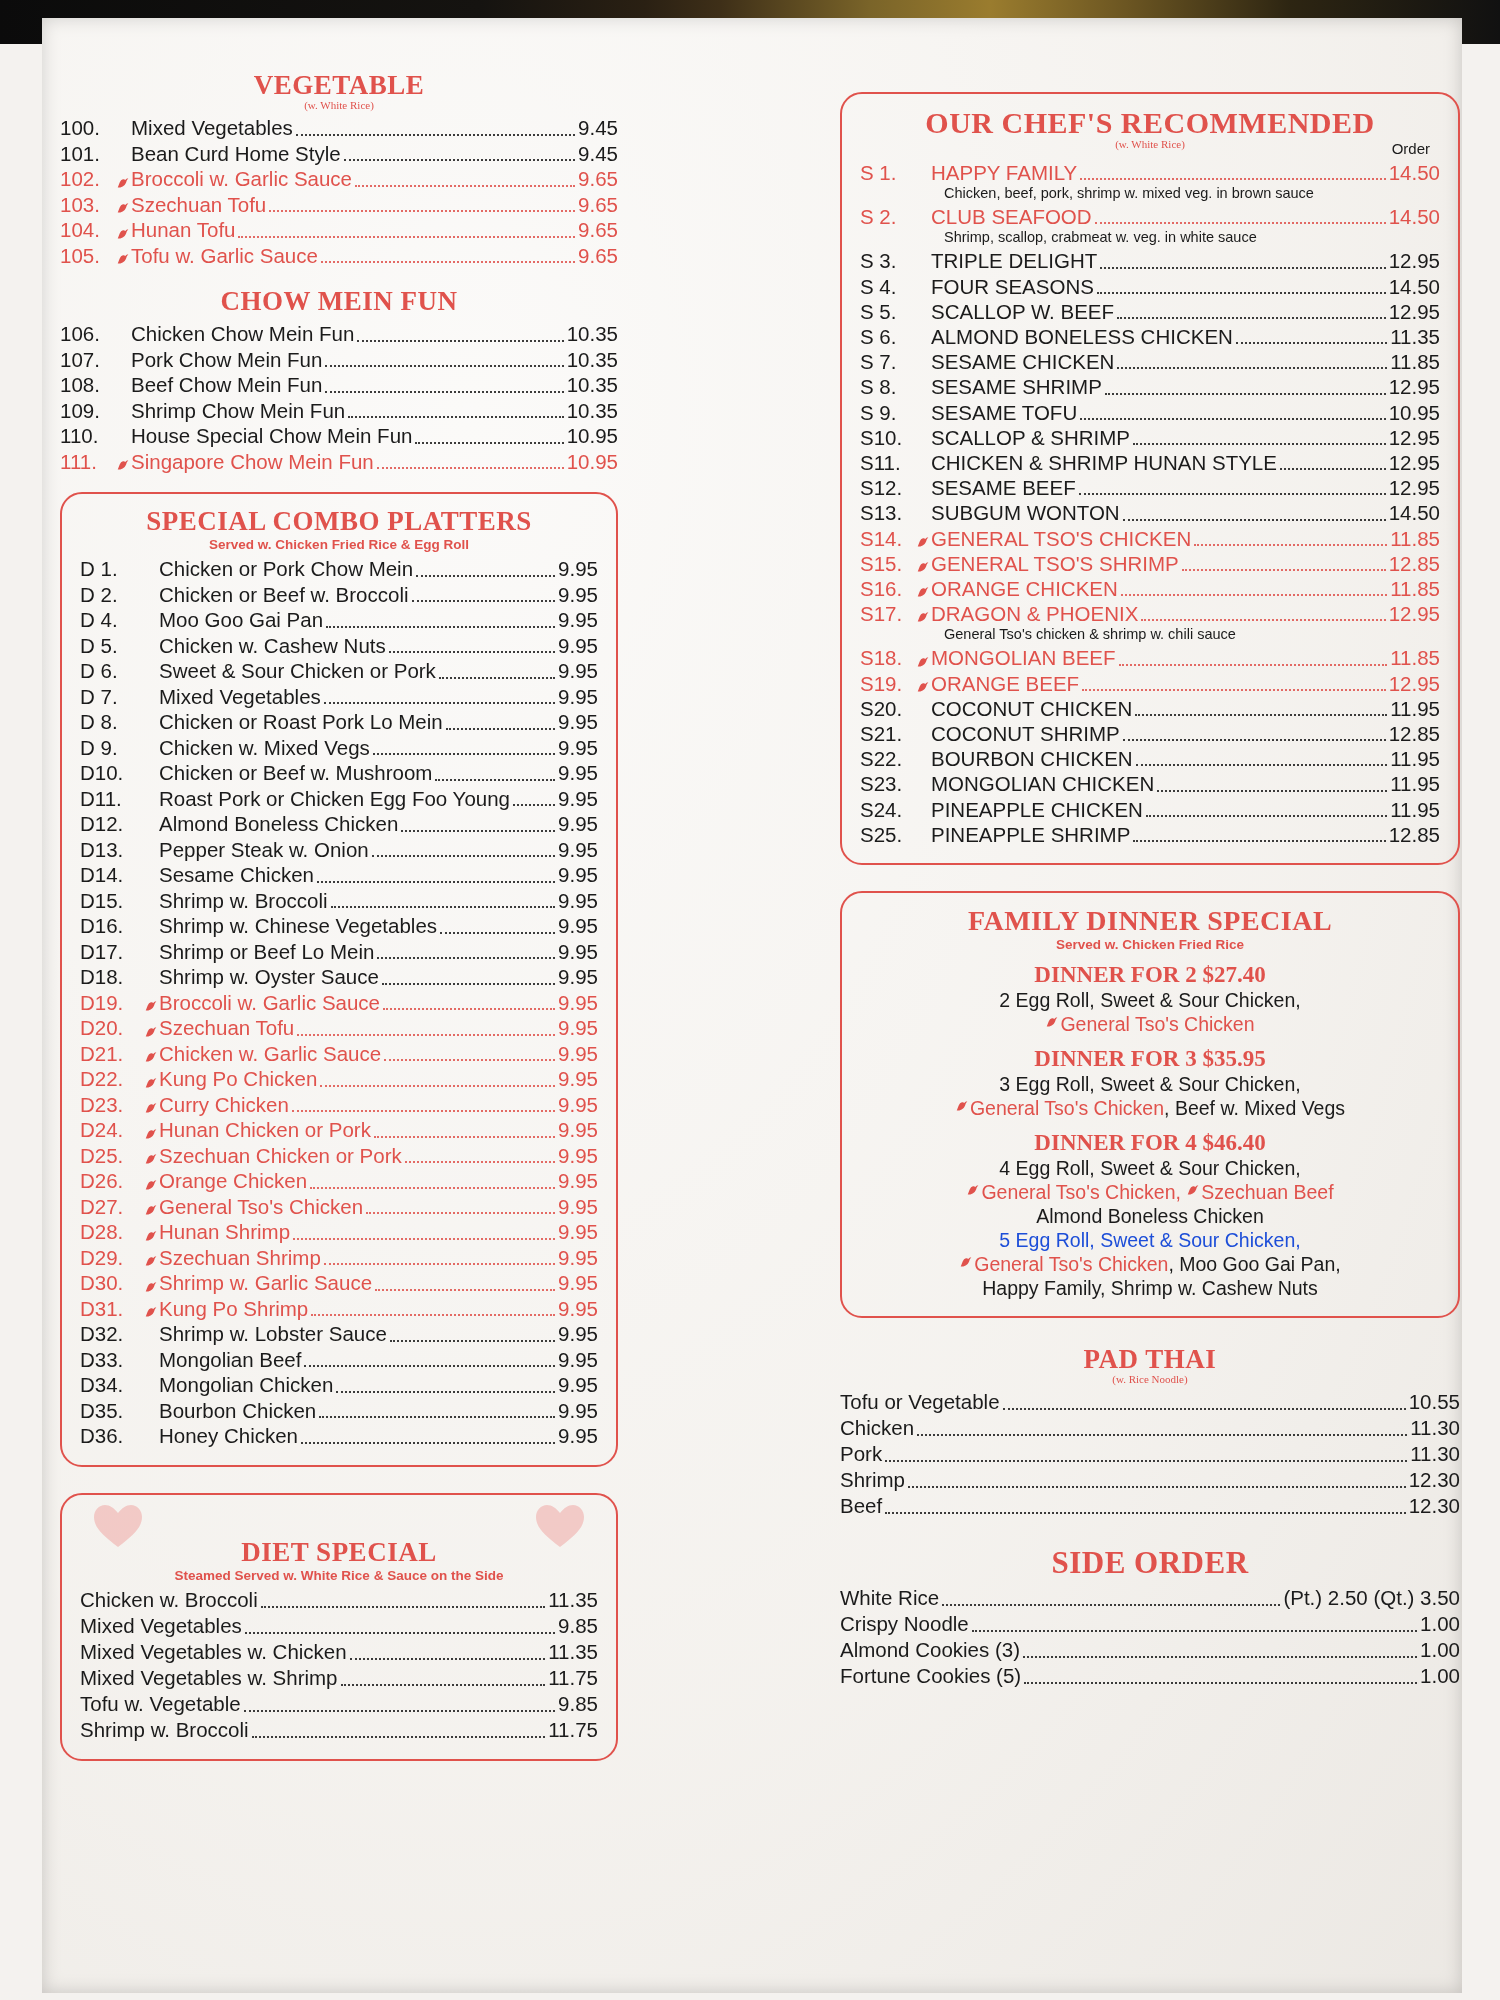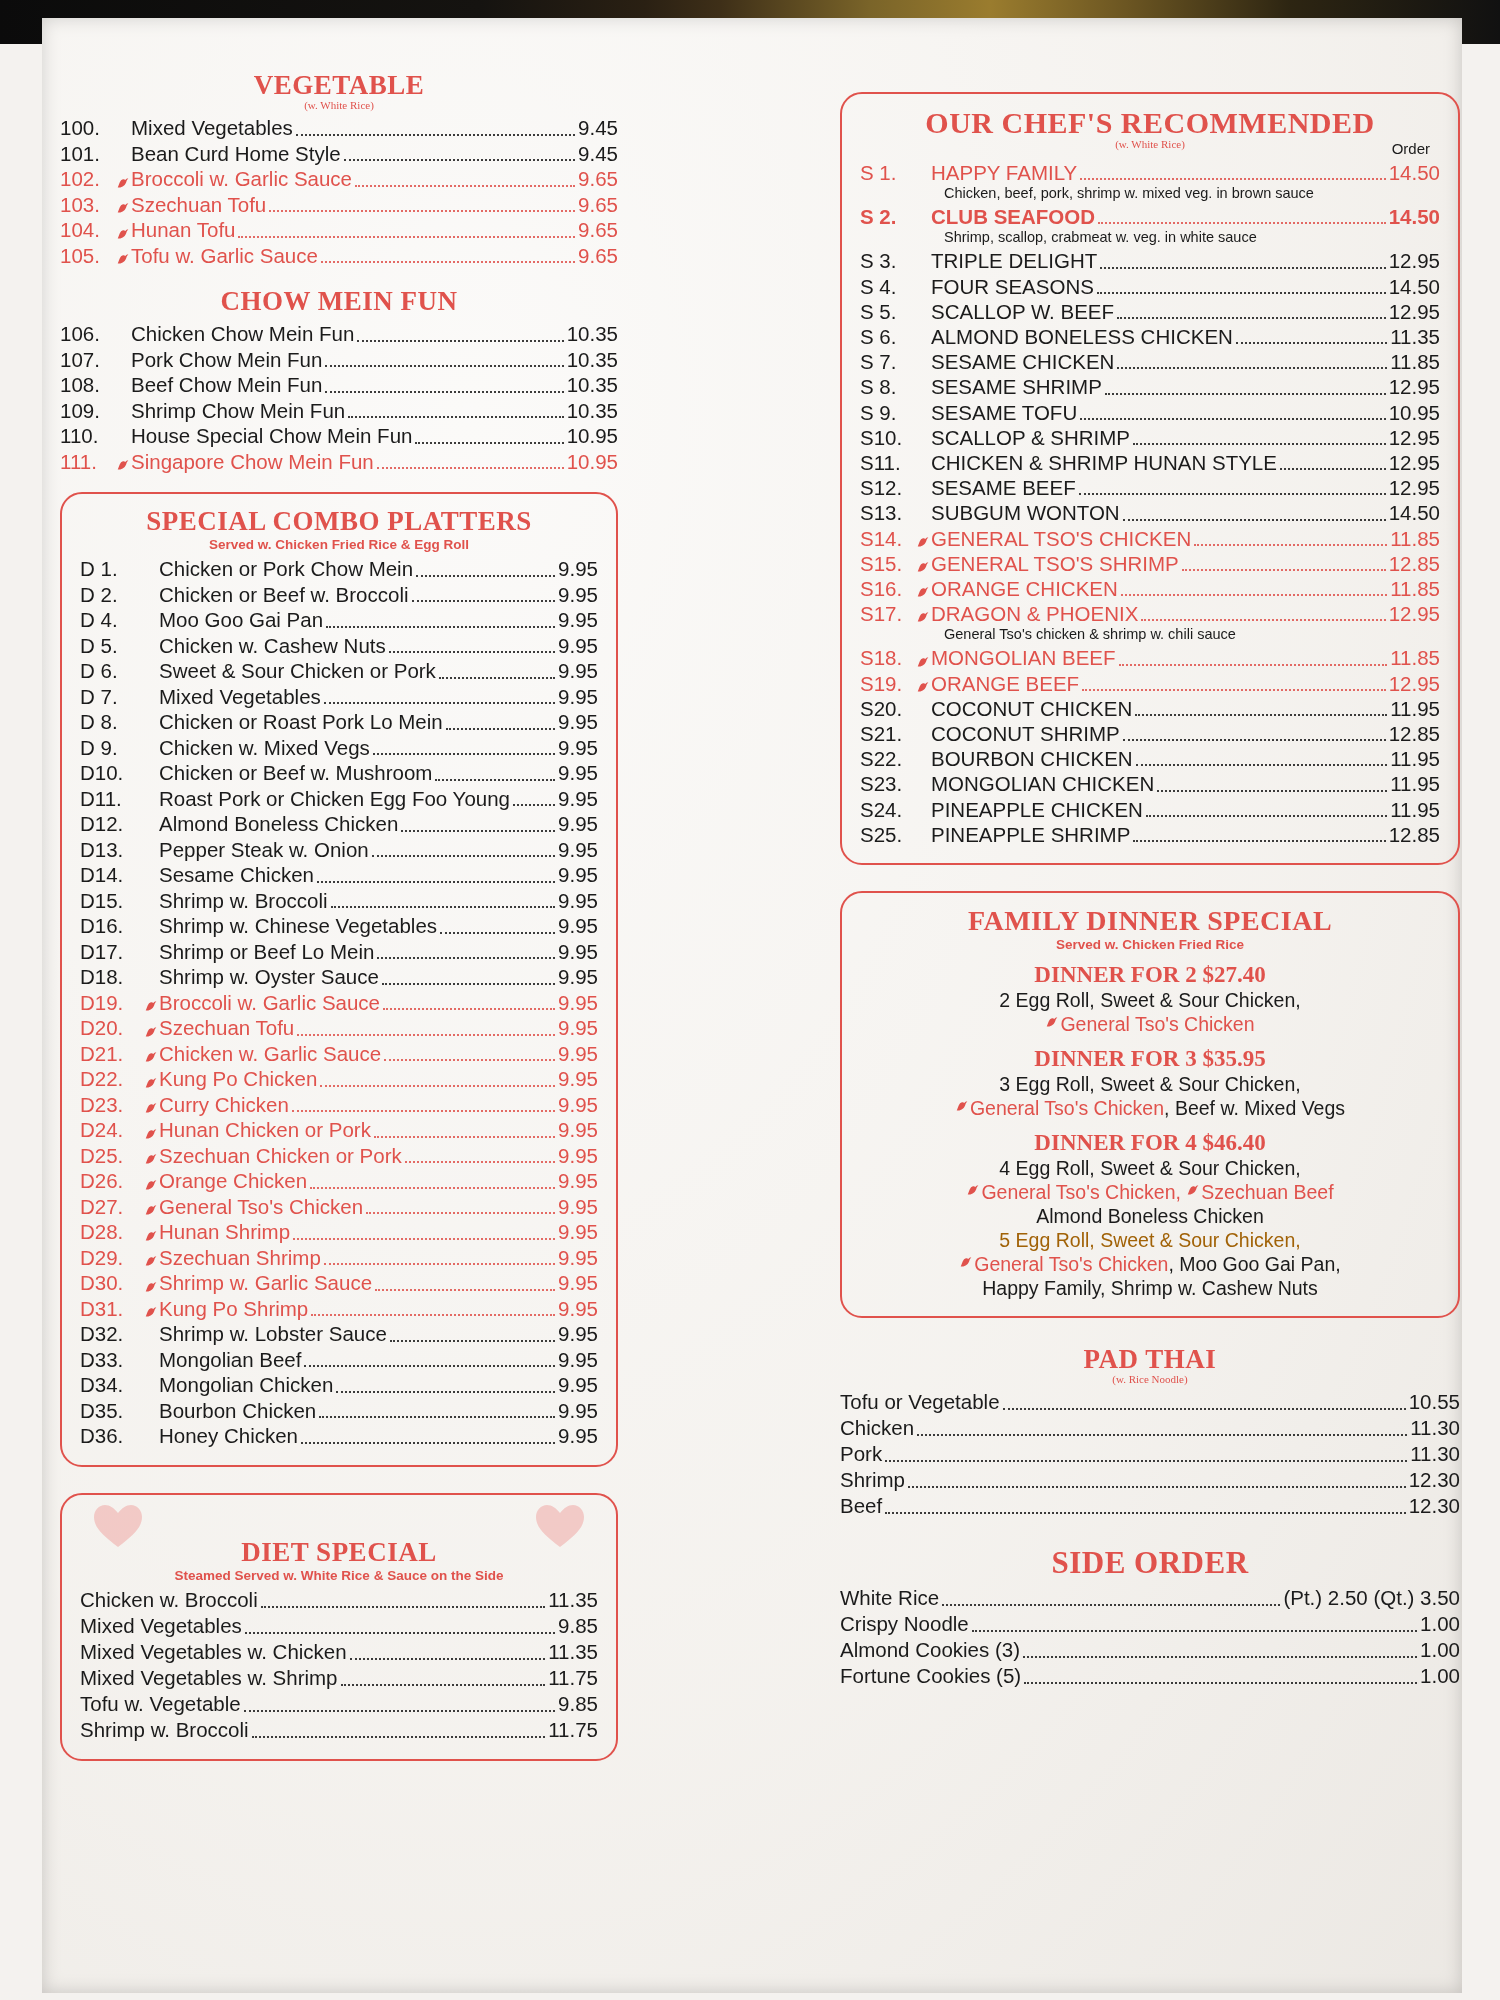"S 2." ul.items { font-weight: bold -> none }
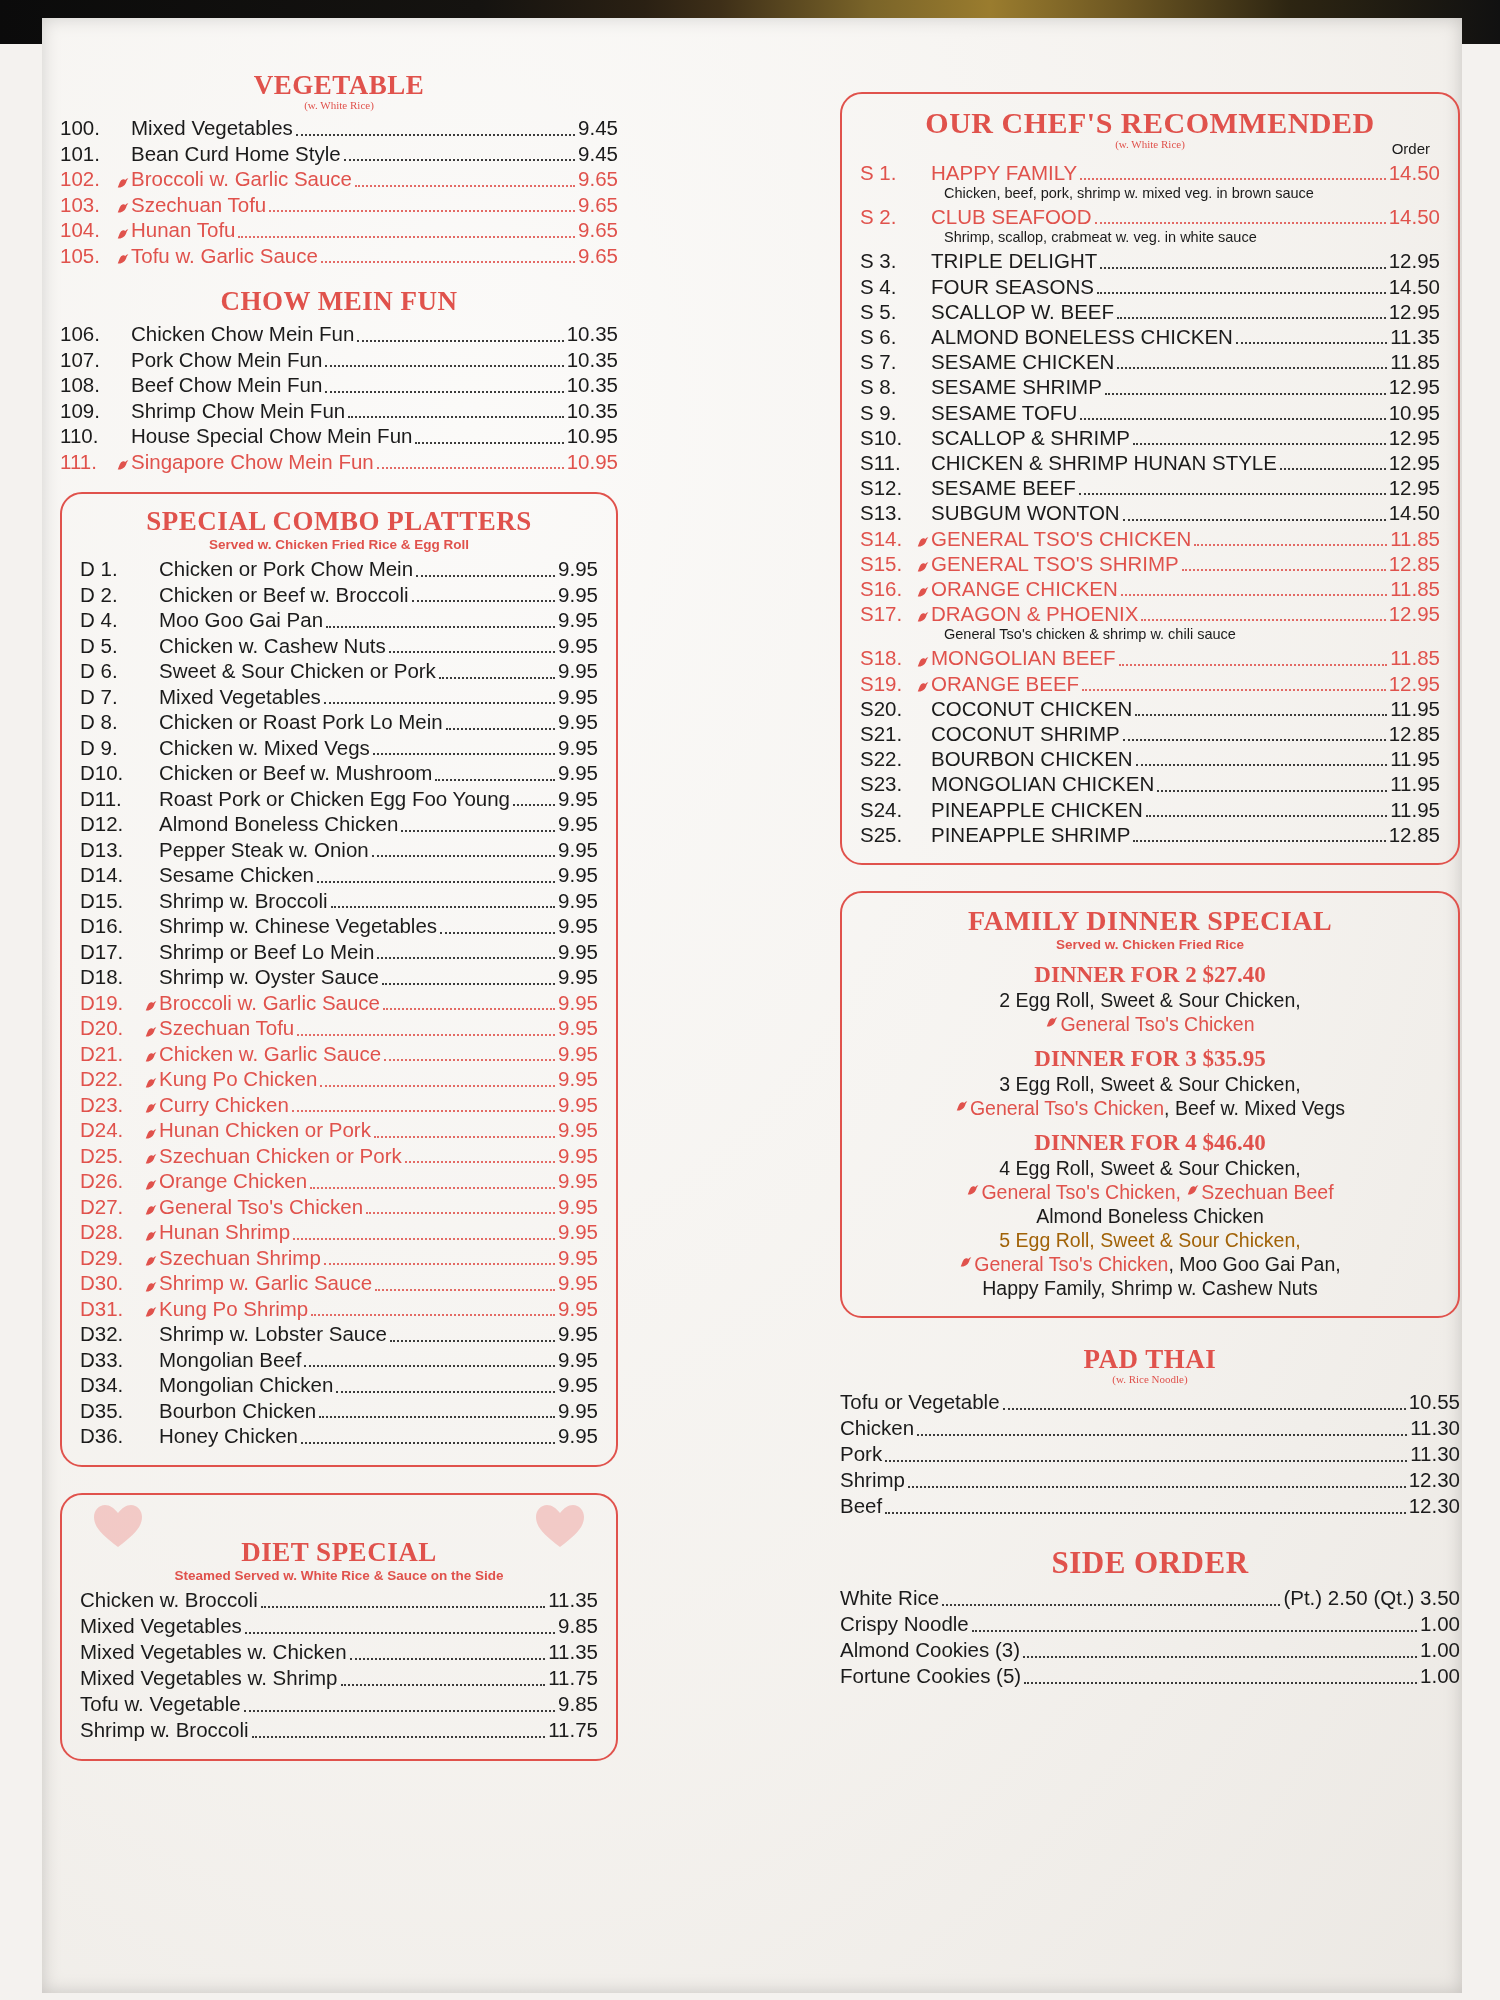"5 Egg Roll, Sweet &" span { color: #a16207 -> #1d4ed8 }
